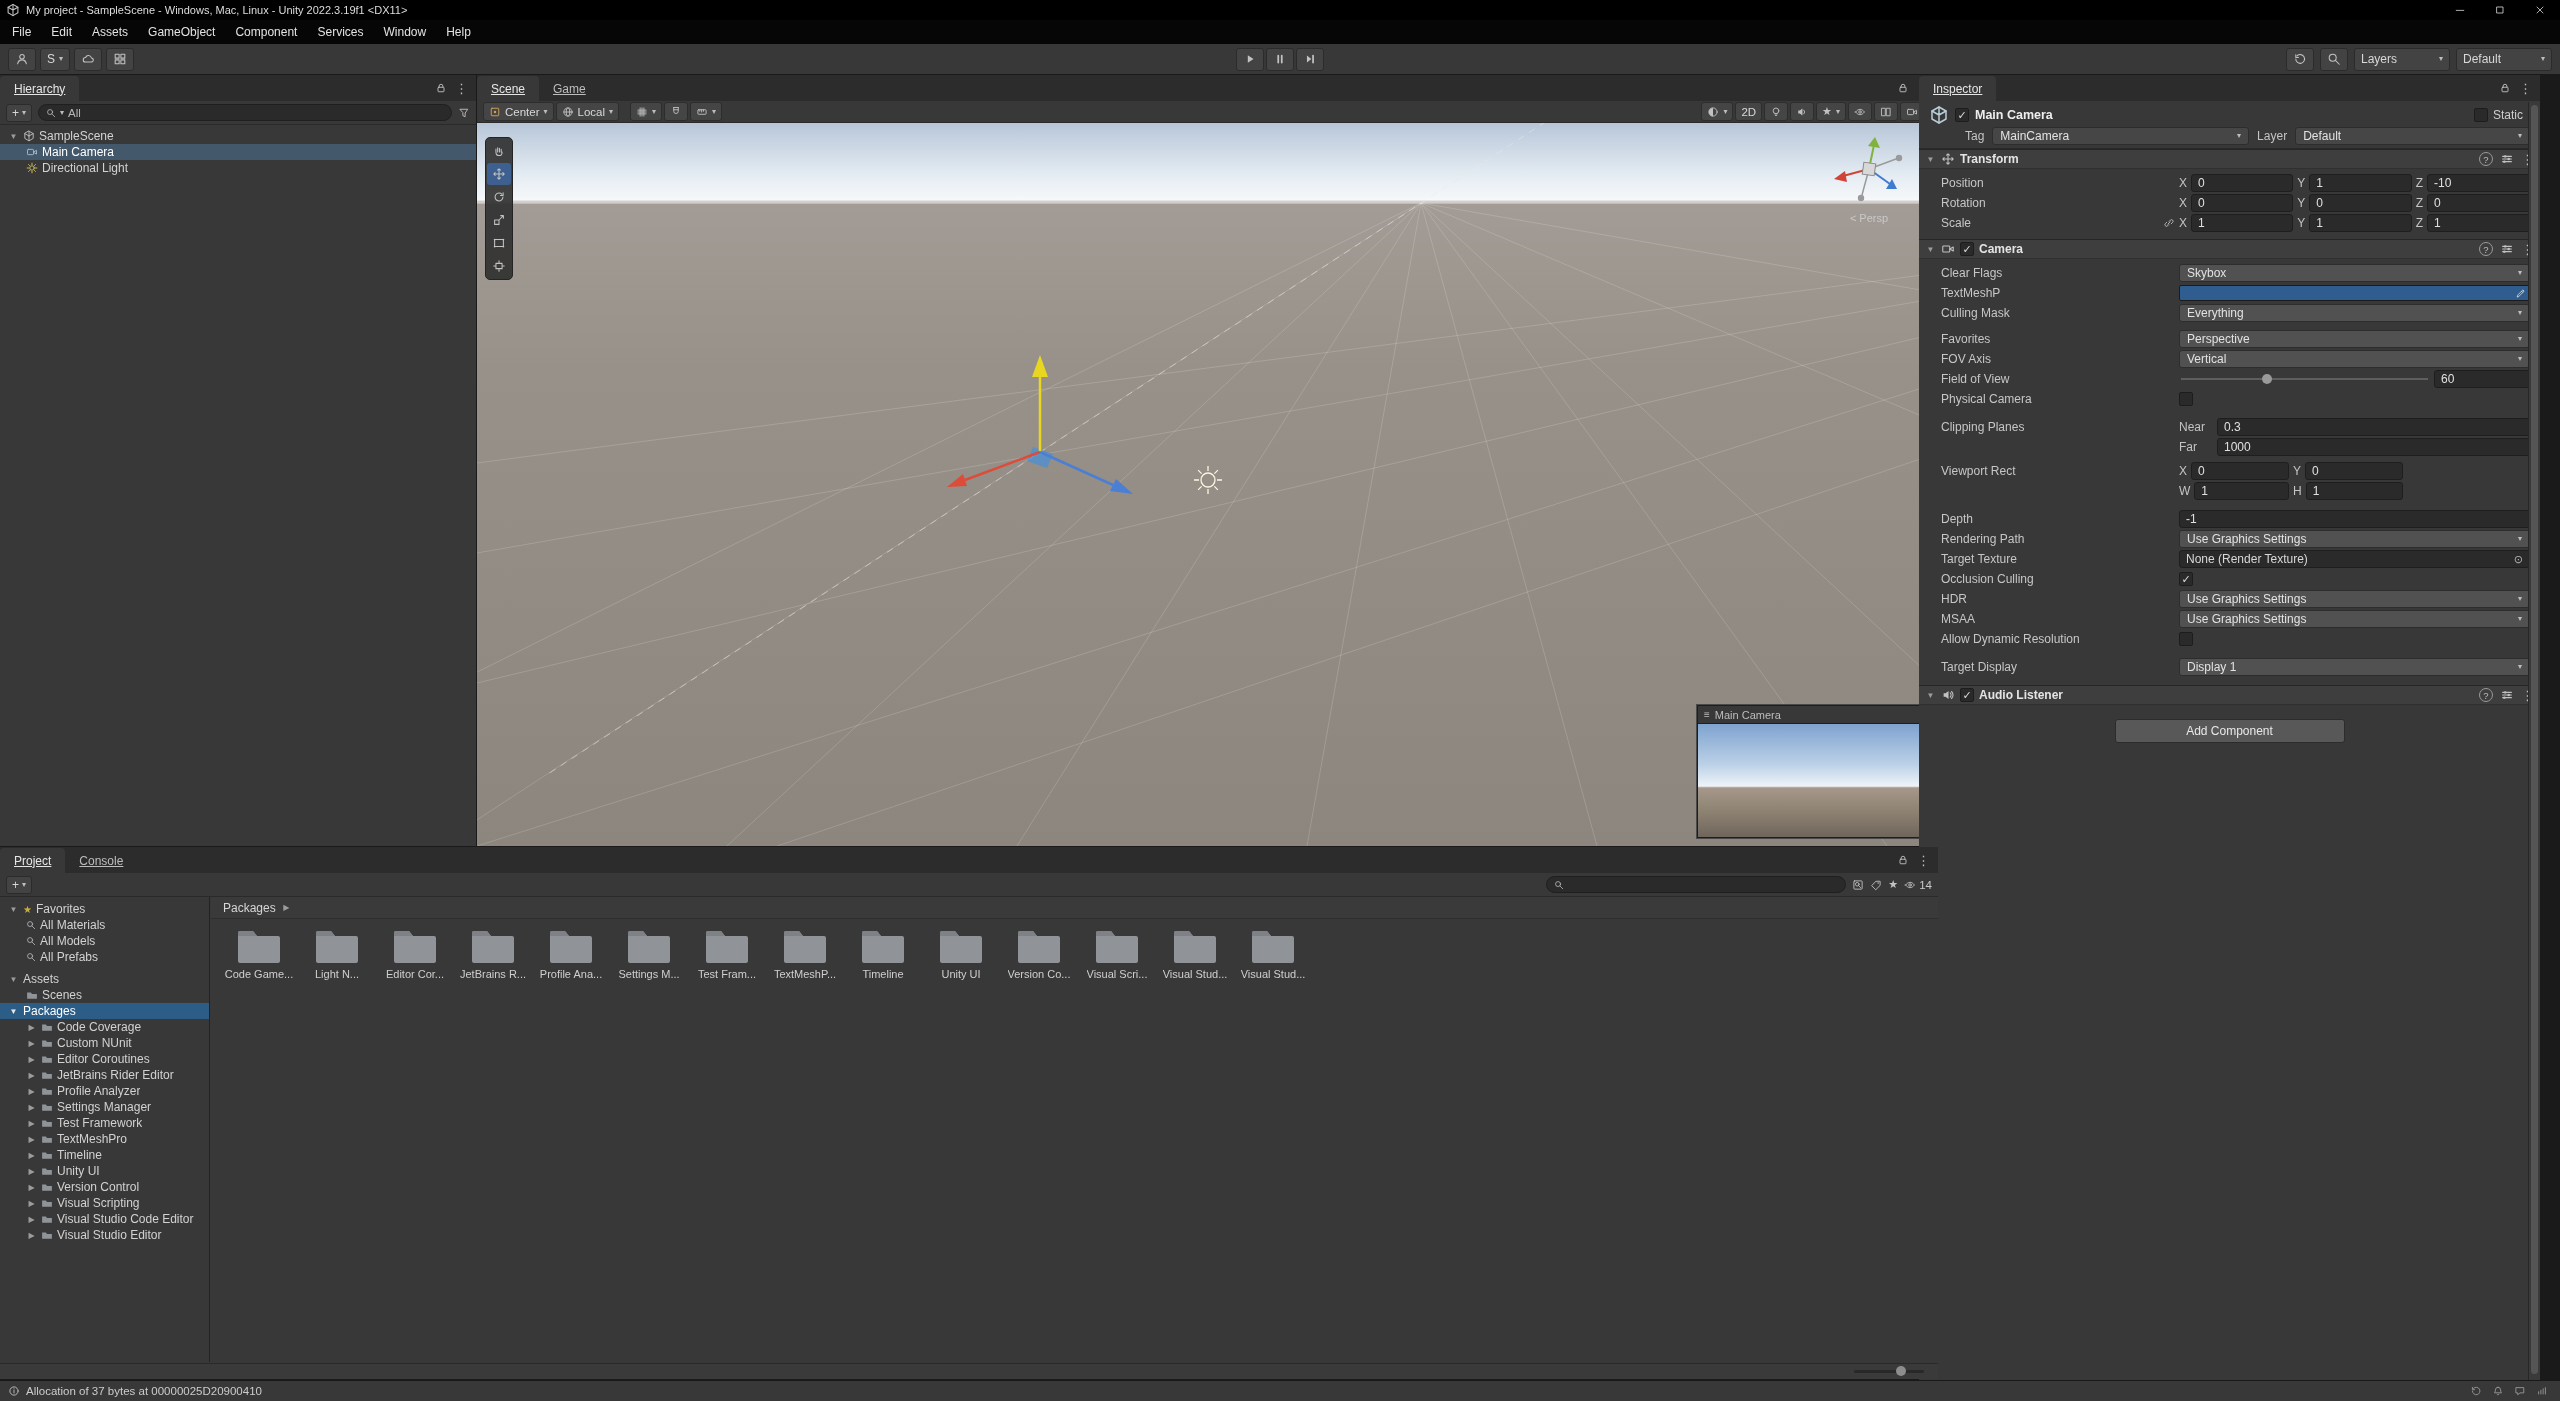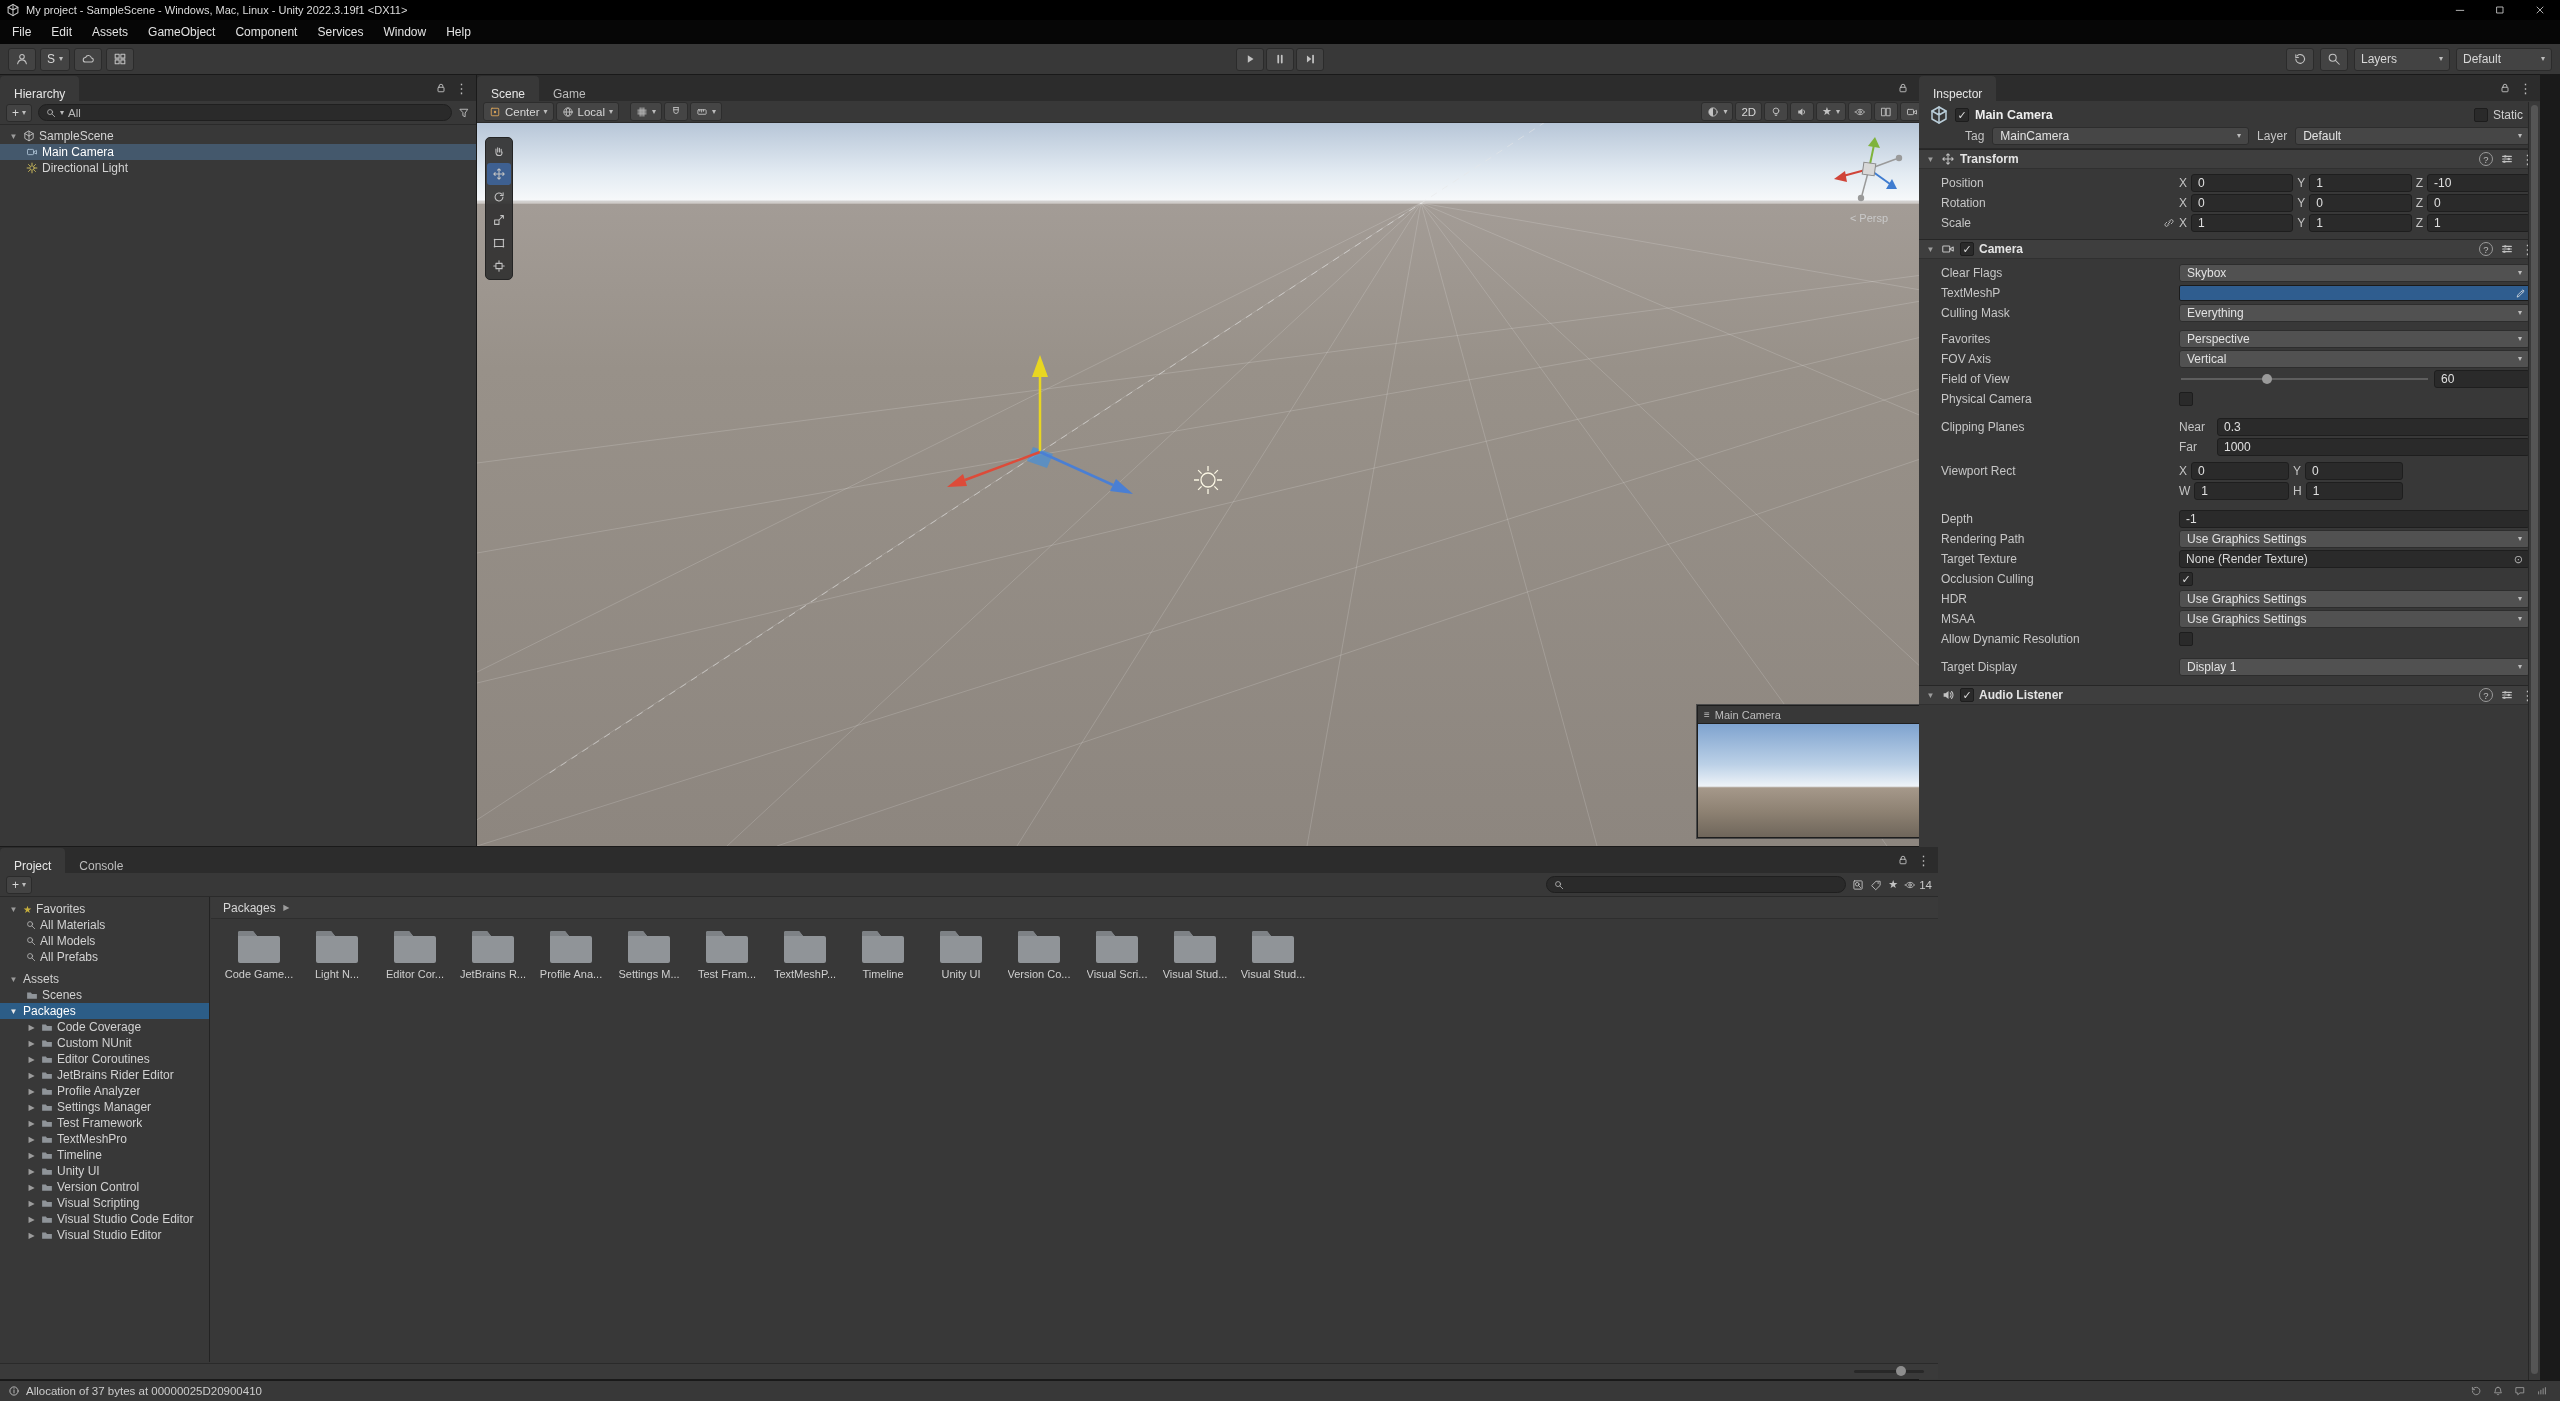"Hierarchy" .tab { align-items: flex-end -> center; padding: 0 14px -> 10px 14px; text-decoration: none -> underline }
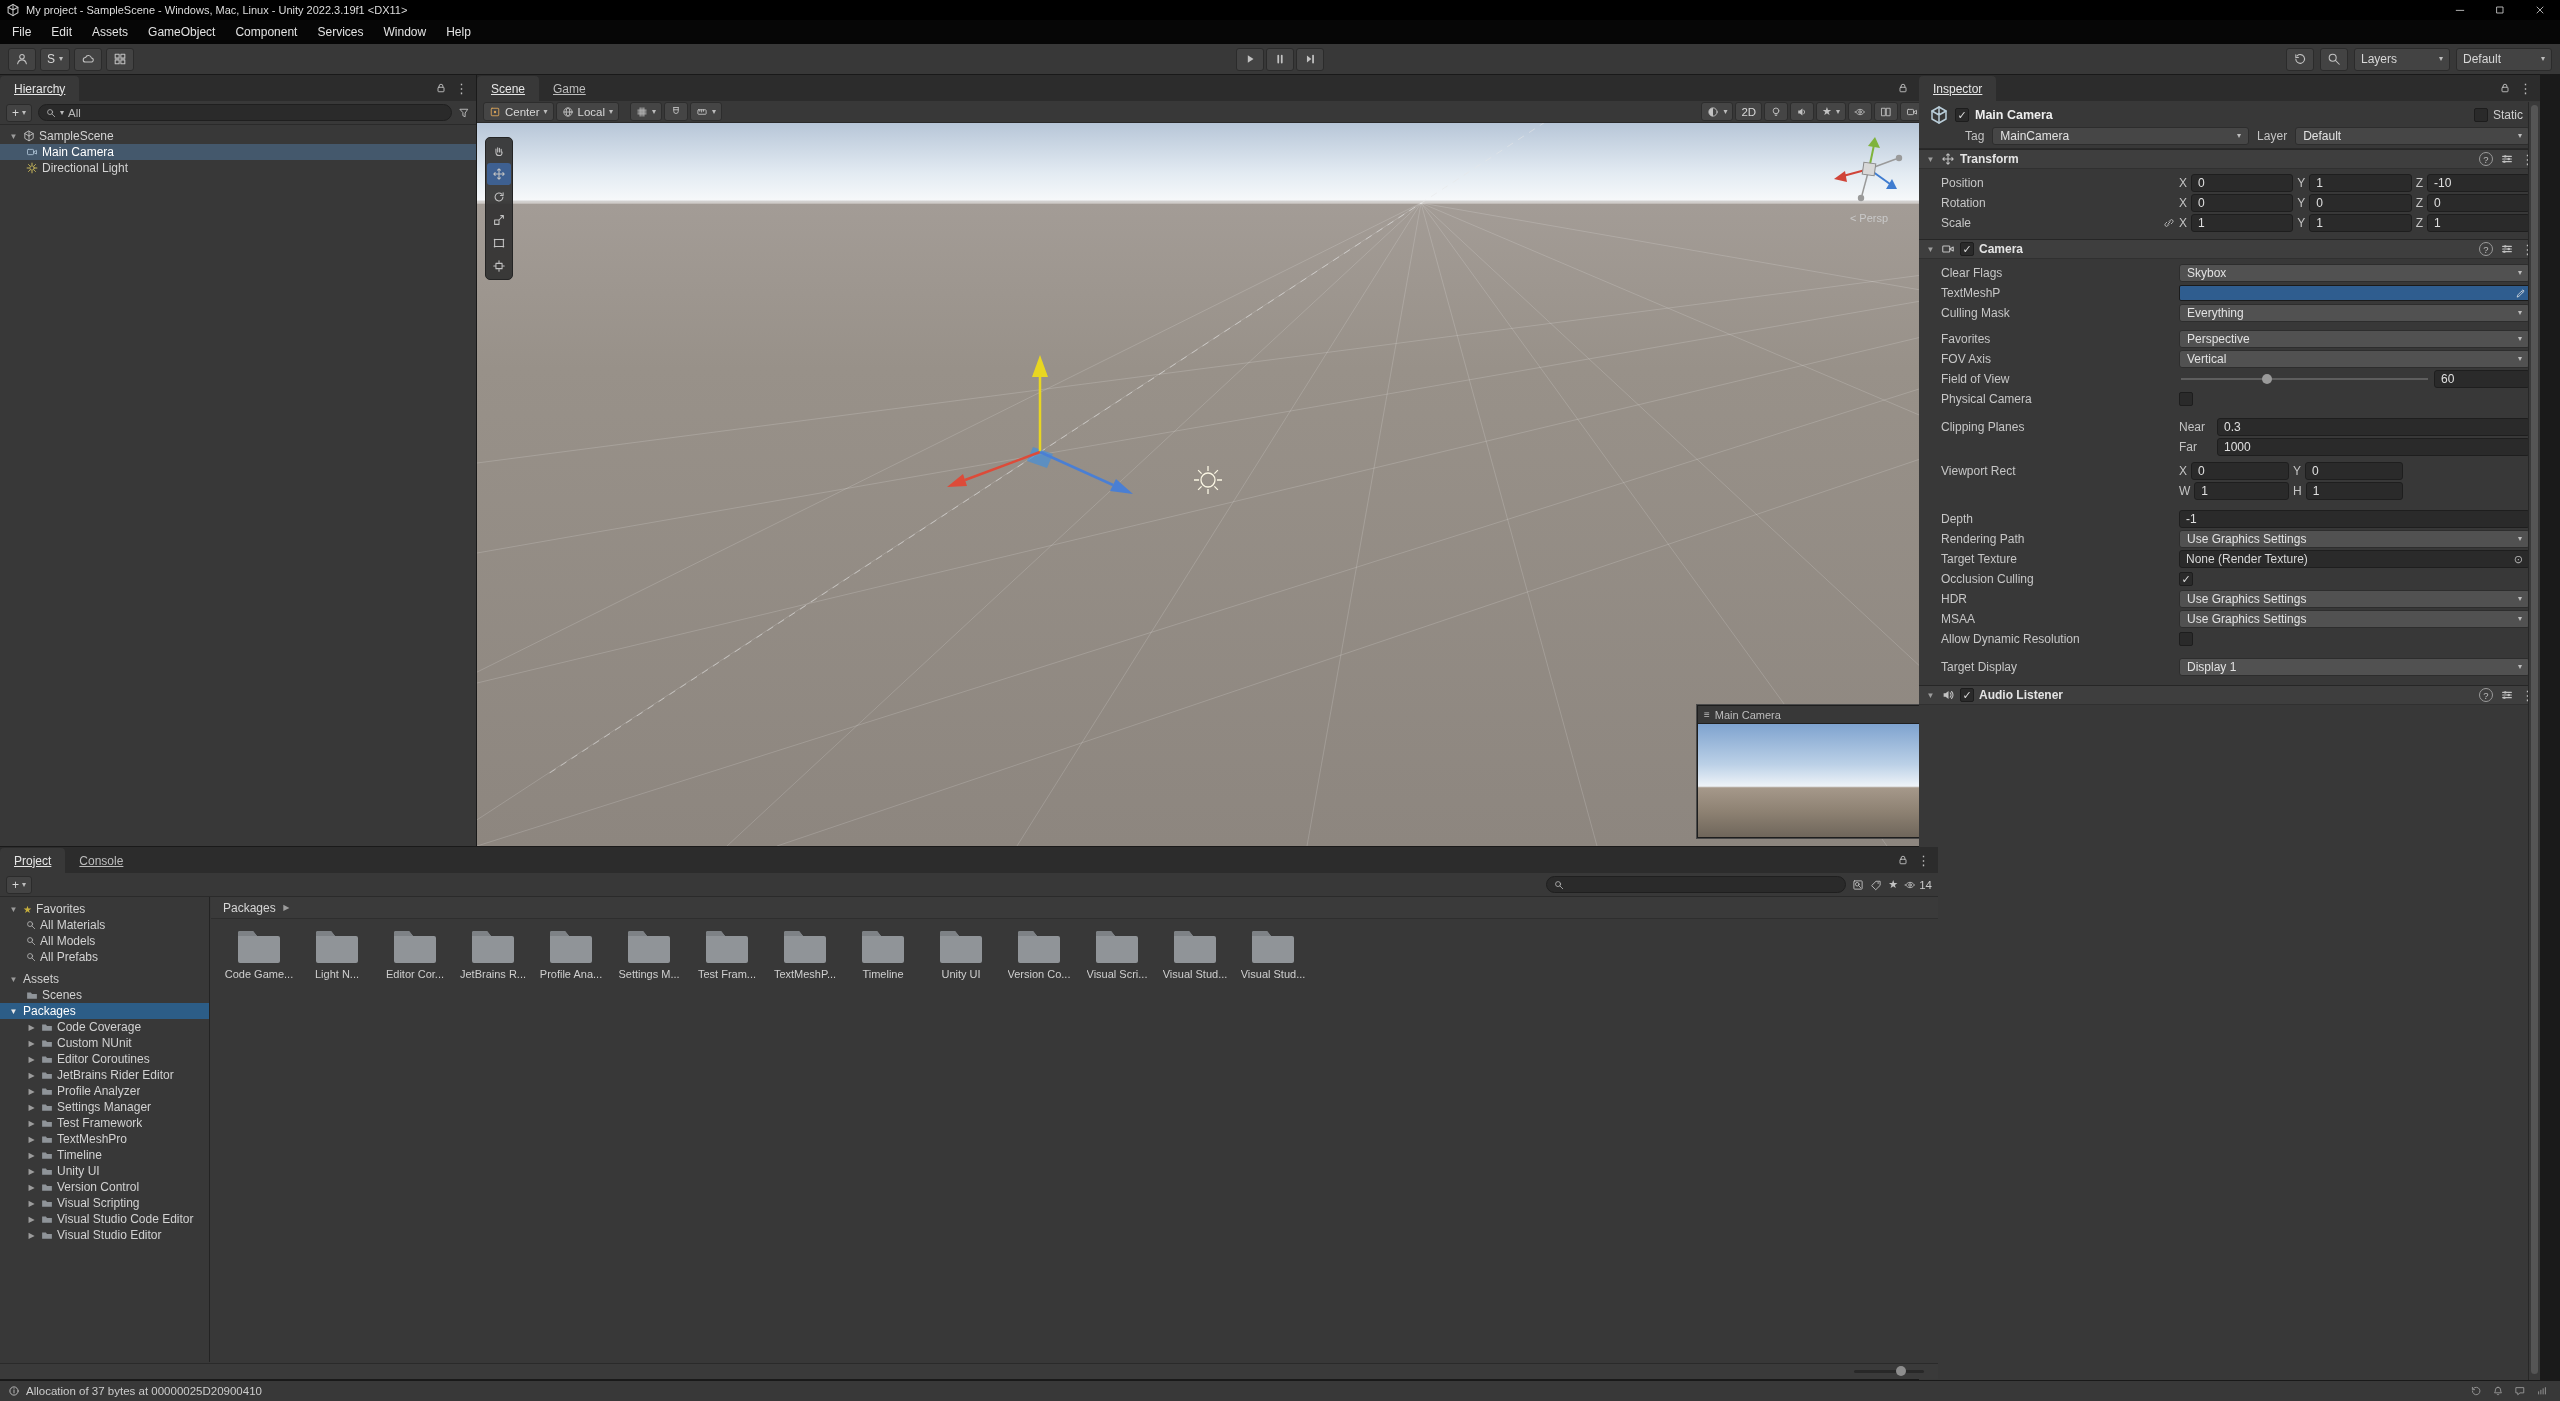"Add Component" div.addc-wrap { html: none -> <div> <button>Add Component</button> </div> }
